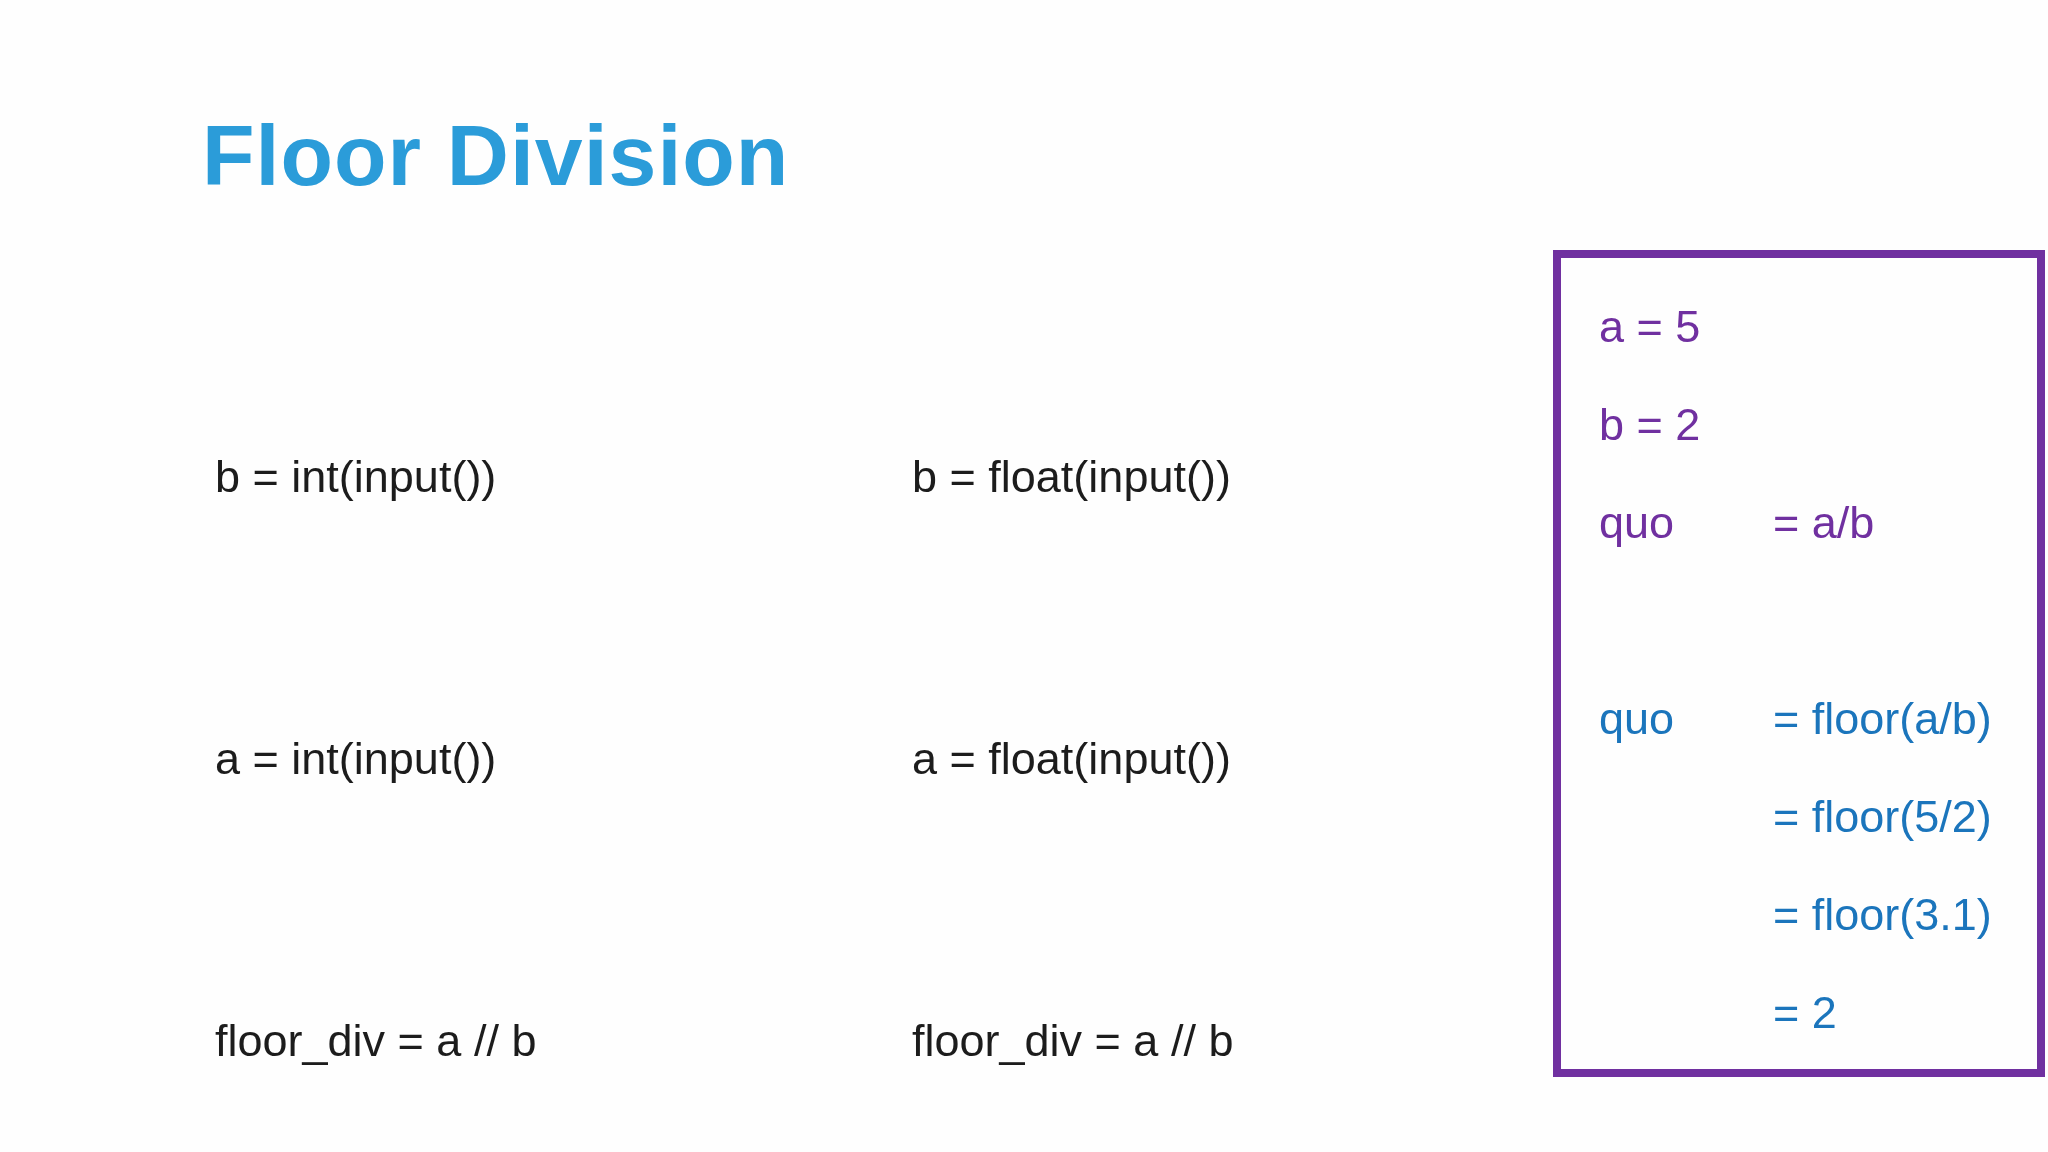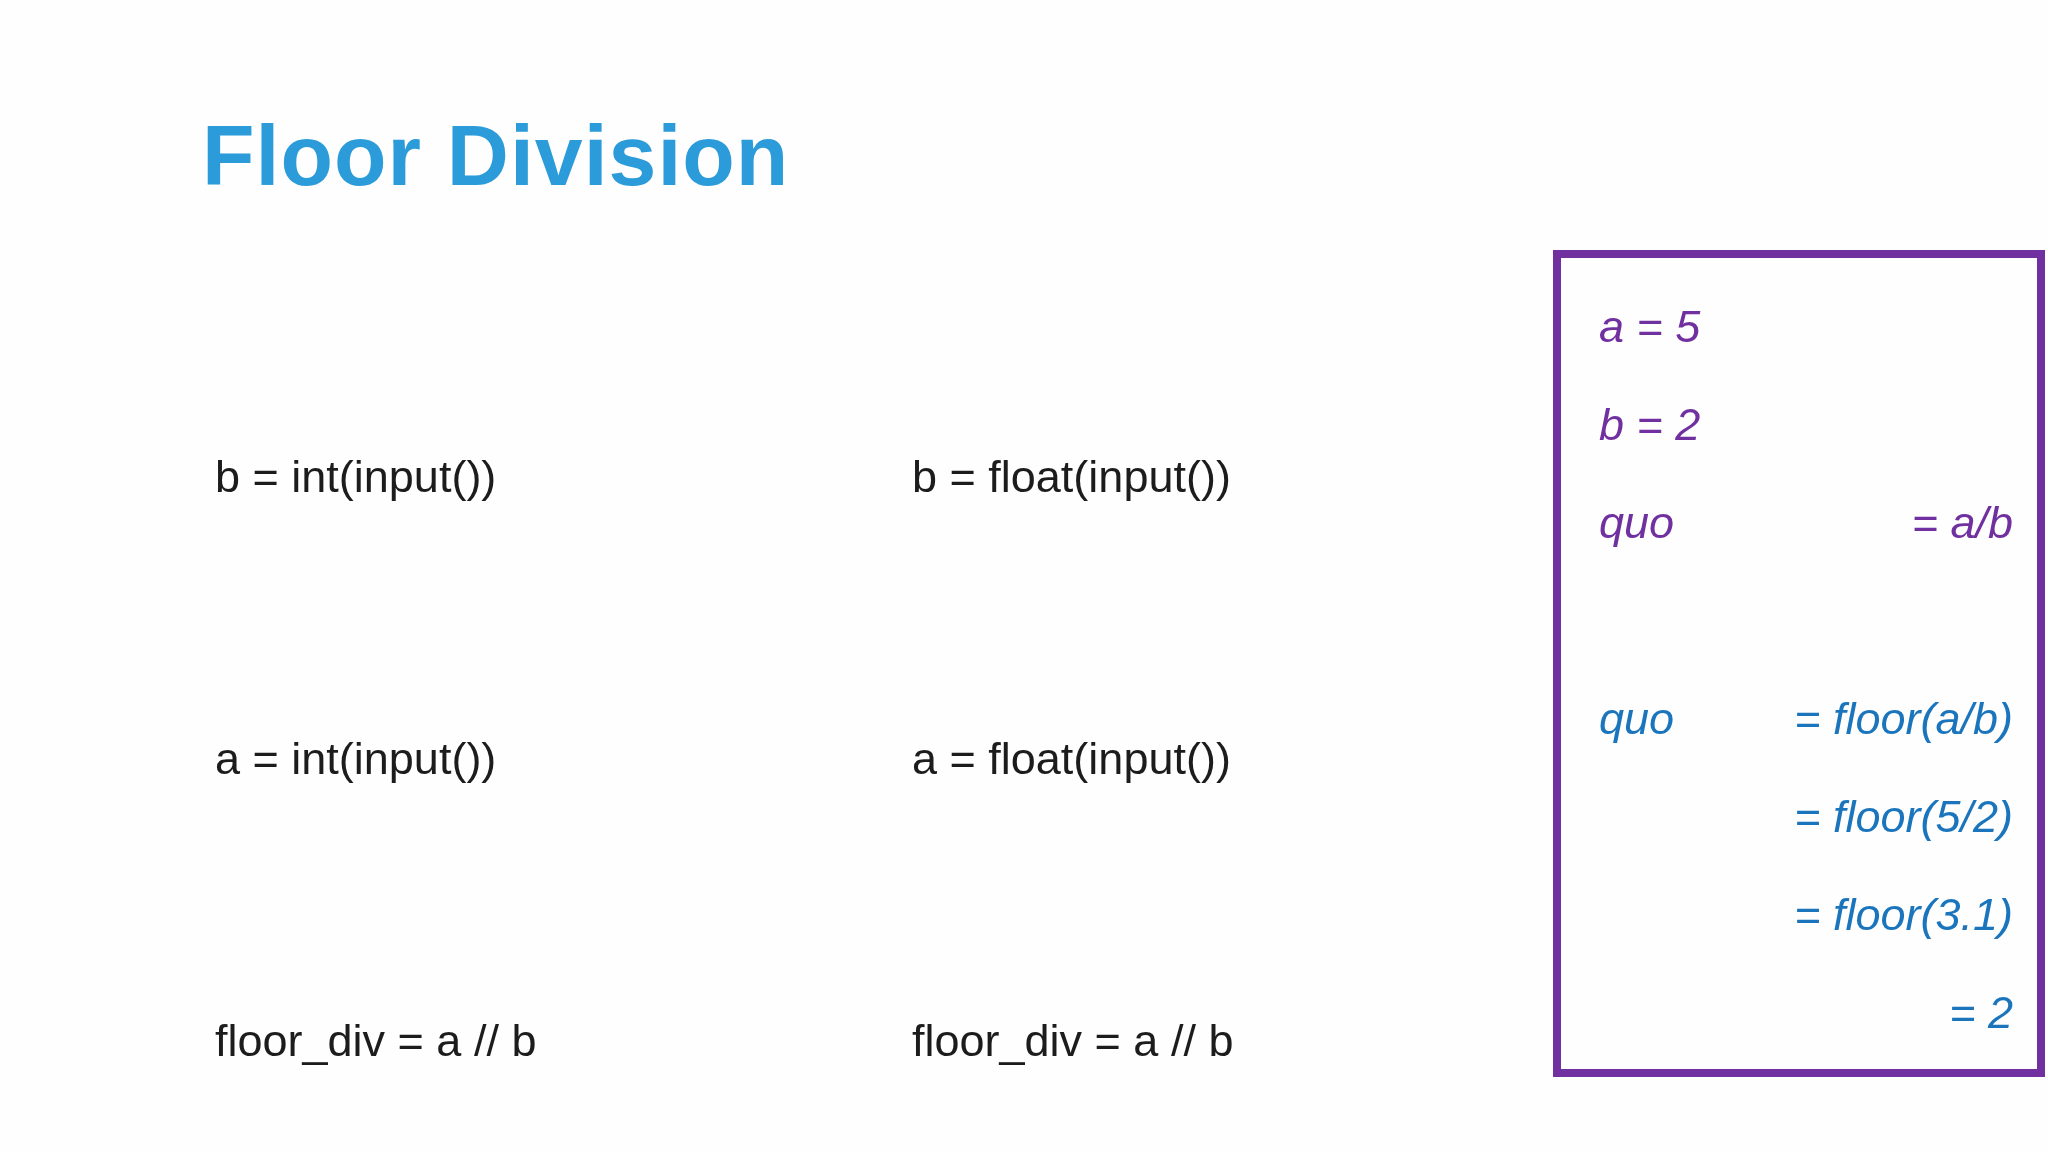"a = 5" .work-box-row { font-style: italic -> none }
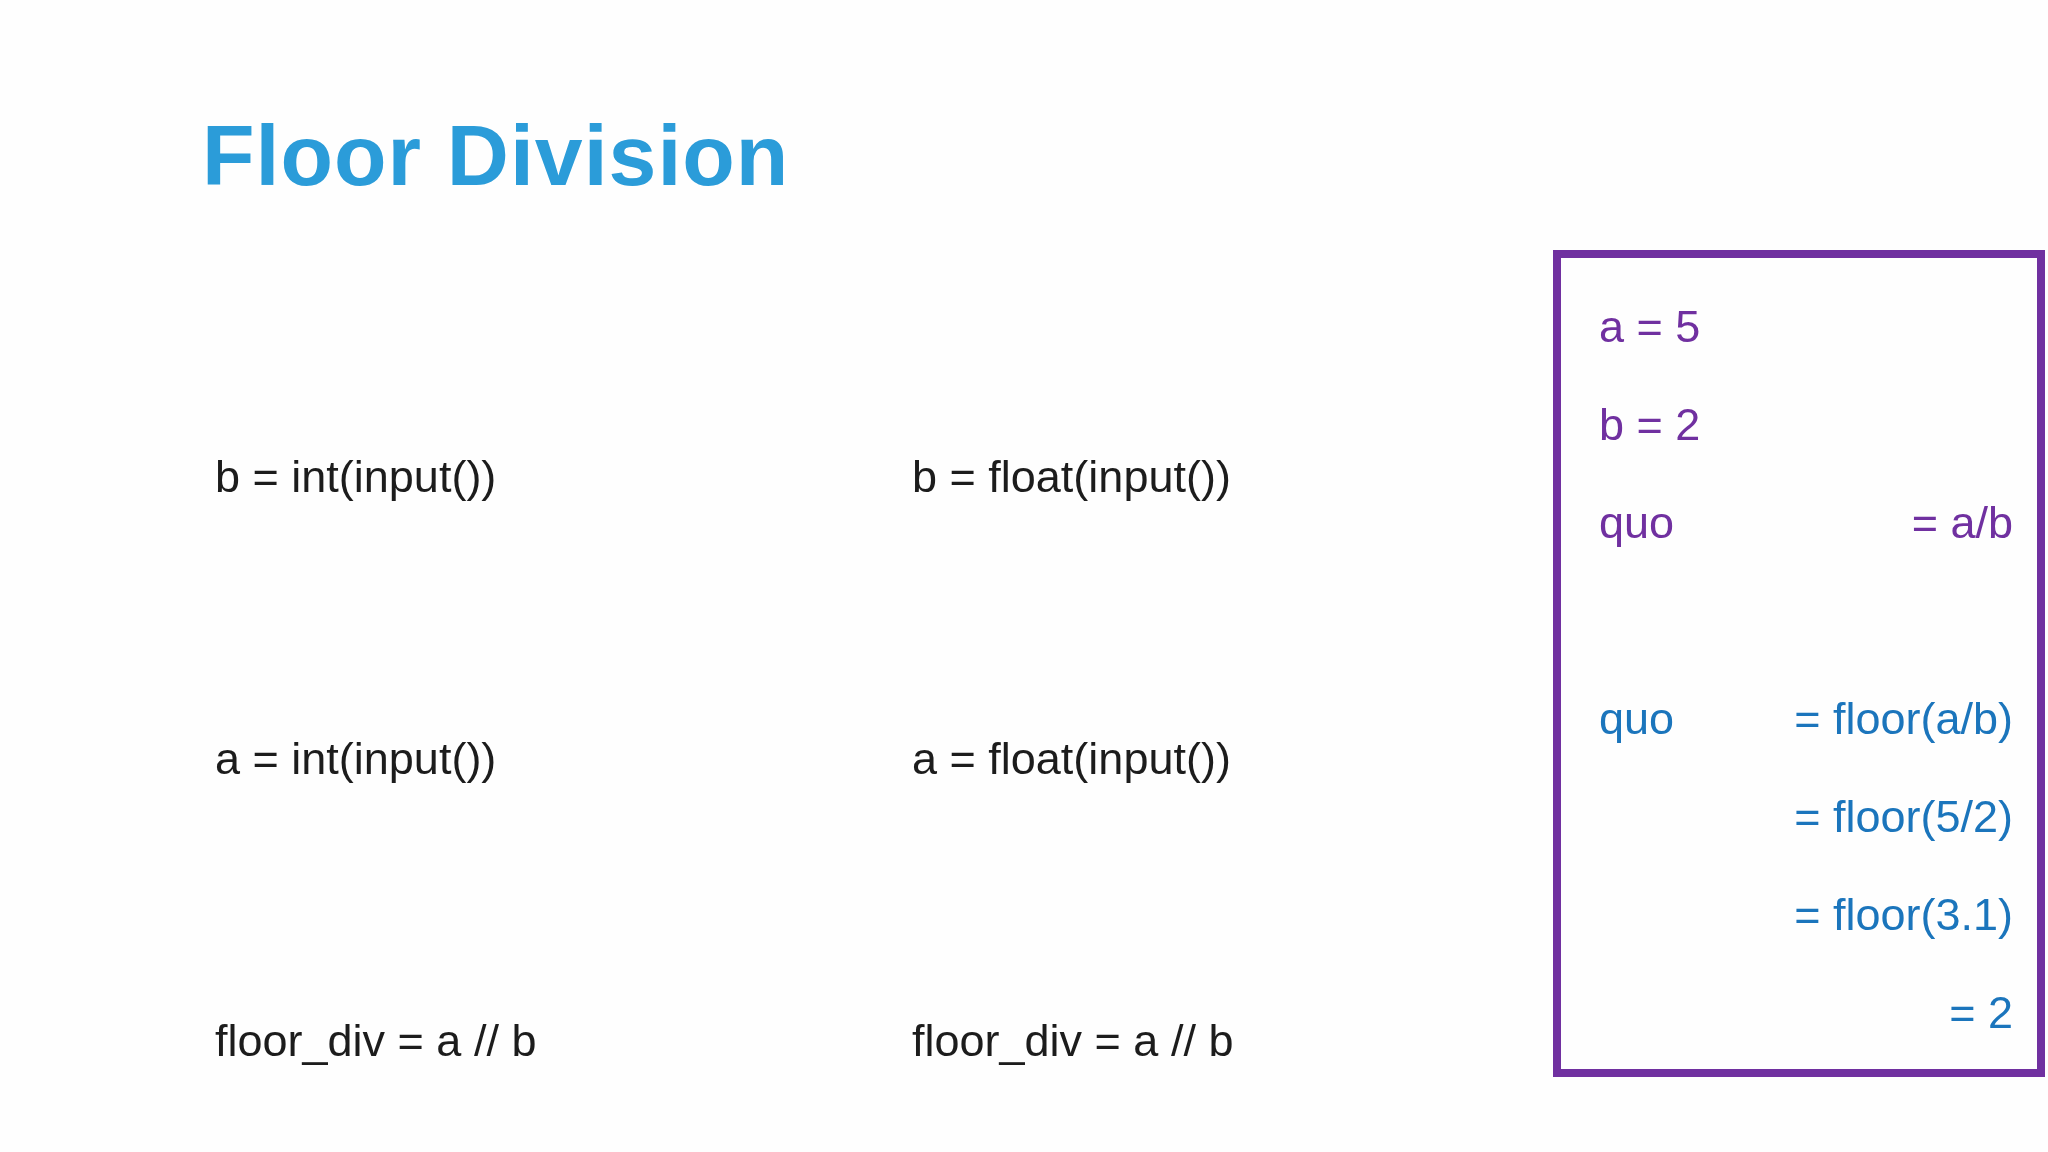"= a/b" .work-box-row .row-expr { text-align: right -> none }
